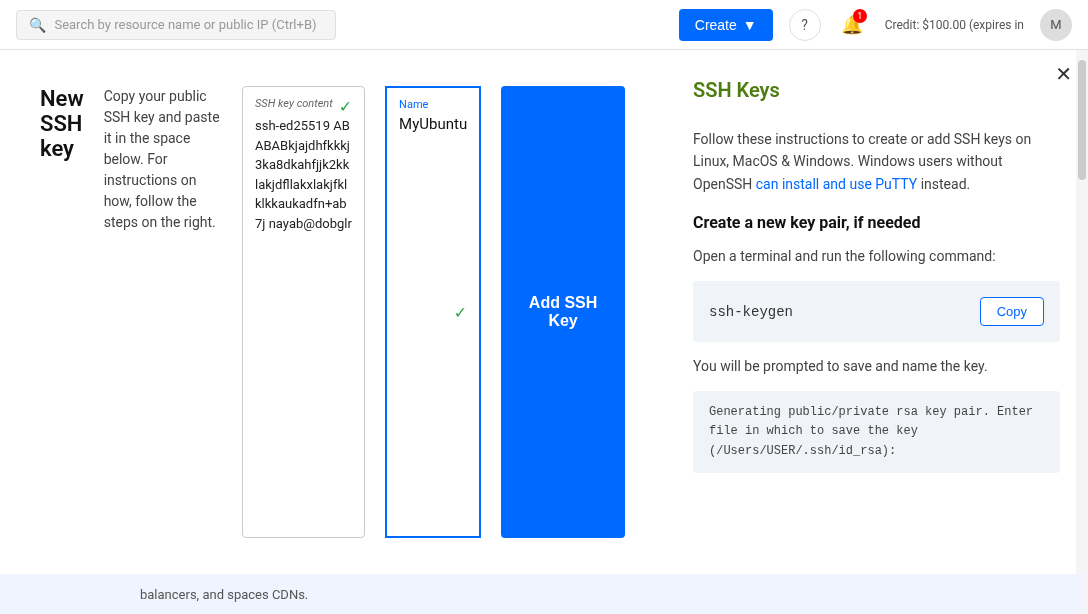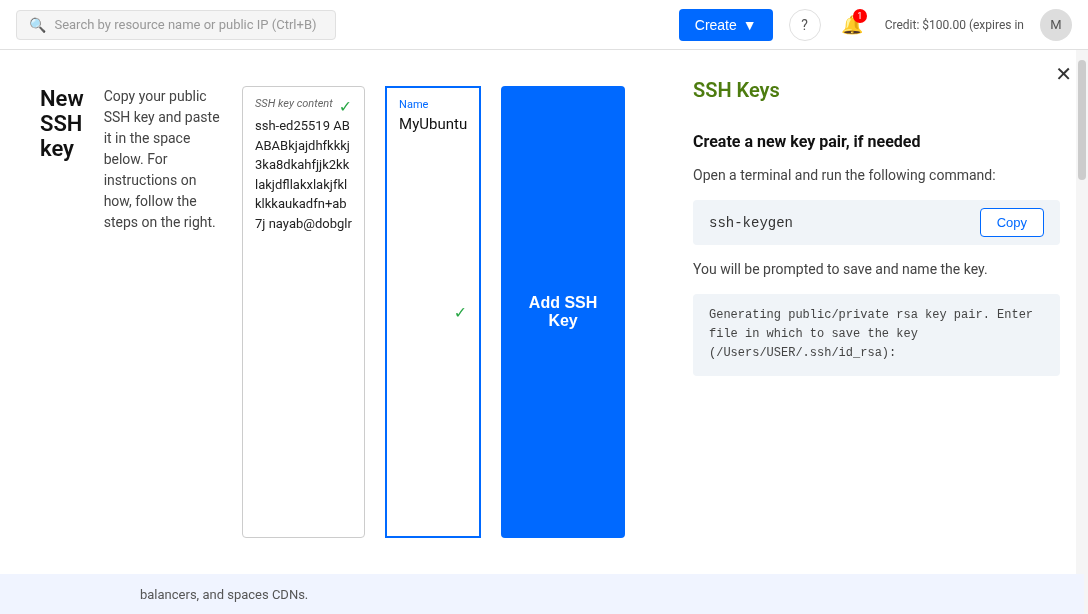"Follow these instructions to create" p.right-desc { html: none -> <p> <span>Follow these instructions to create or add SSH keys on Linux, MacOS &amp; Windows. Windows users without OpenSSH</span> <a>can install and use PuTTY</a> <span>instead.</span> </p> }
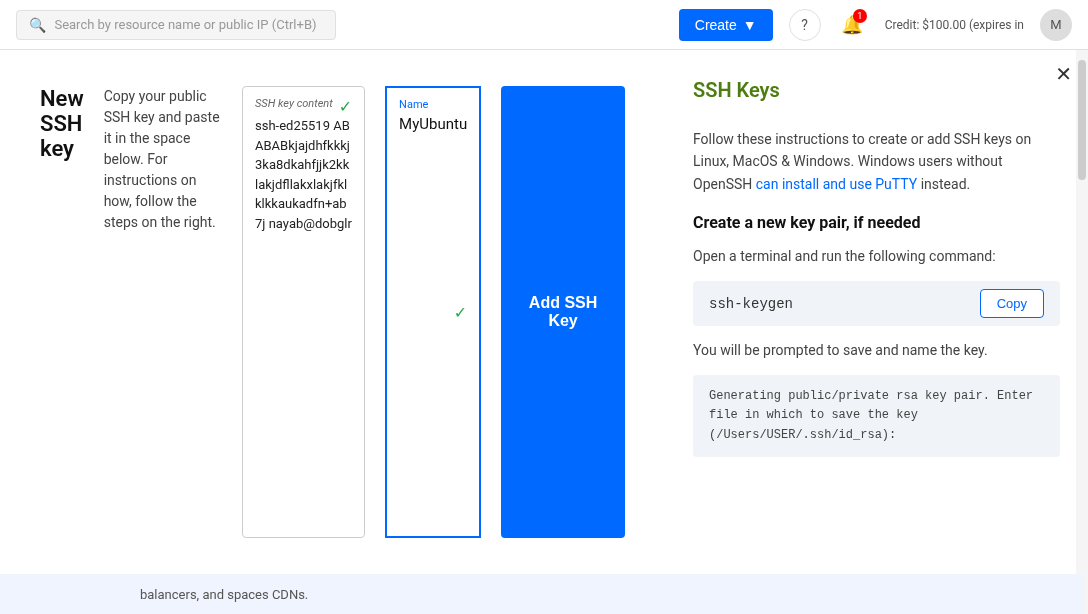"ssh-keygen" .command-box { padding: 8px 16px -> 16px 16px }
